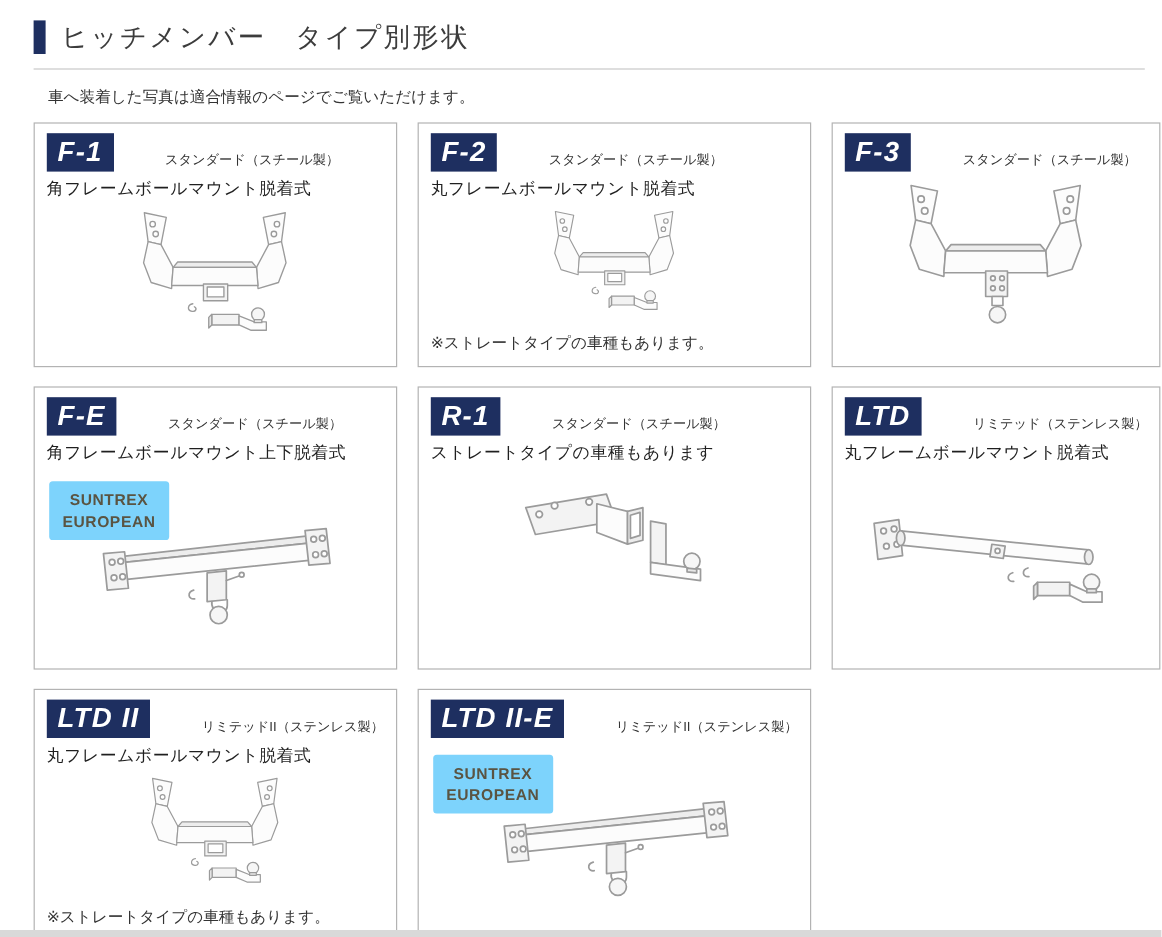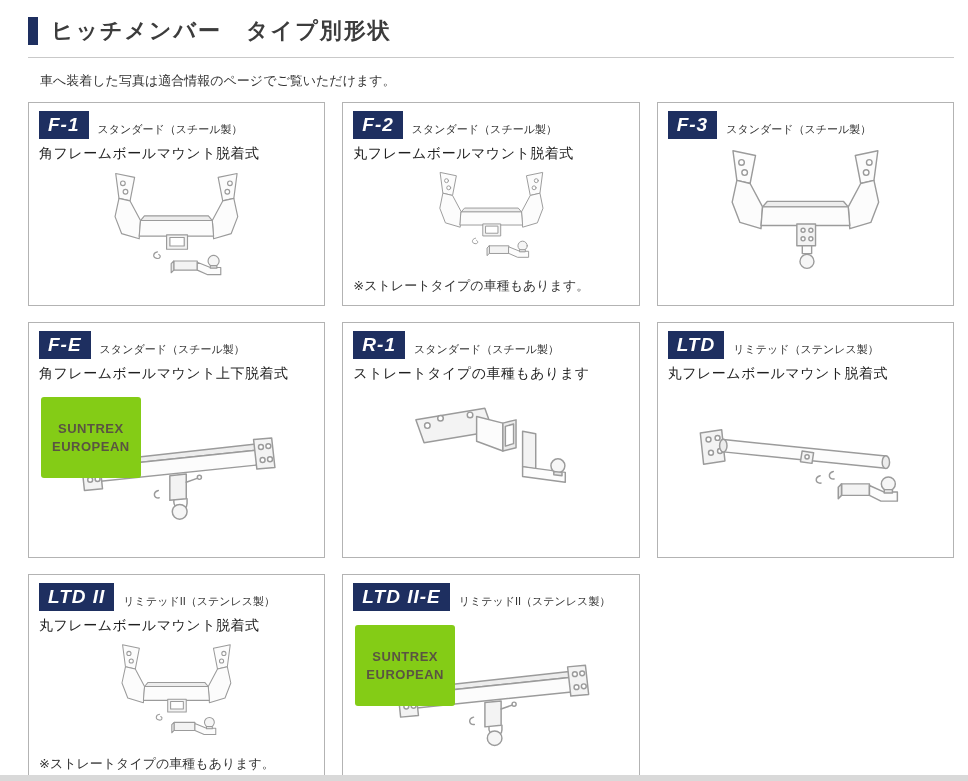"ヒッチメンバー タイプ別形状" .page-title { font-weight: bold -> normal }
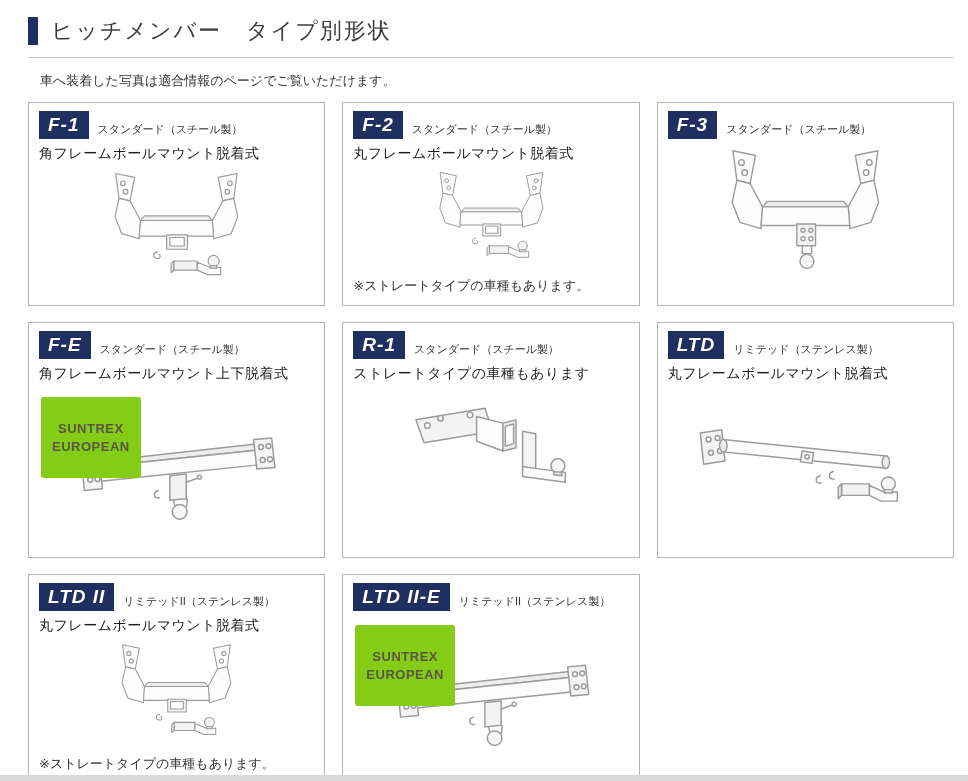"F-1" .type-badge { font-size: 19px -> 23px }
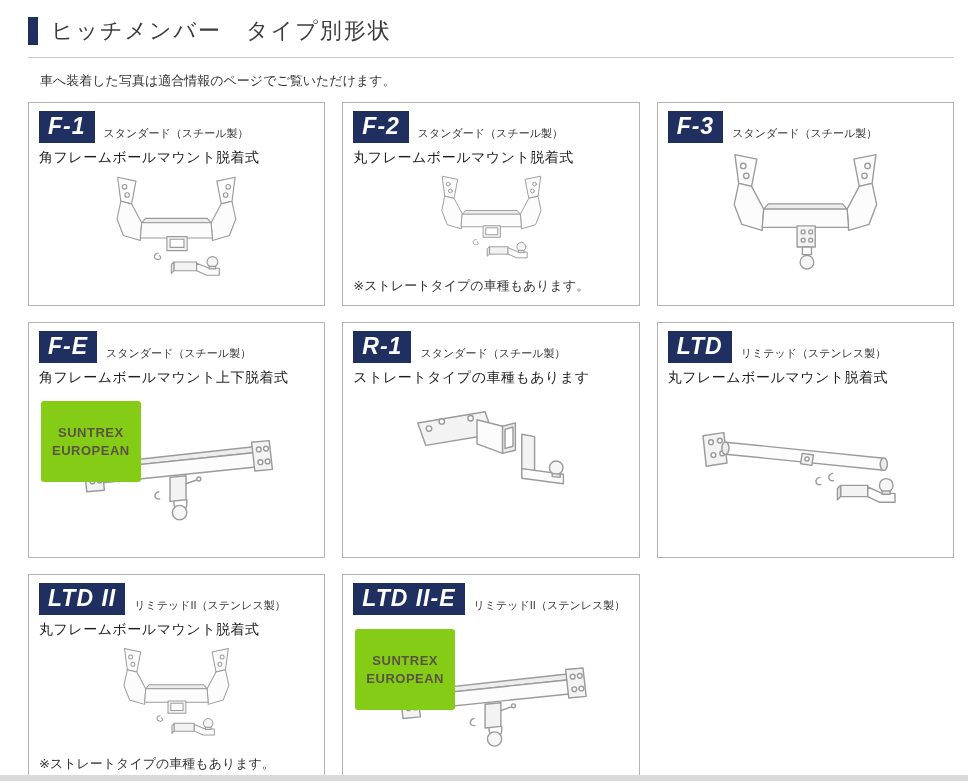"スタンダード（スチール製）" .grade { margin-left: none -> 34px }
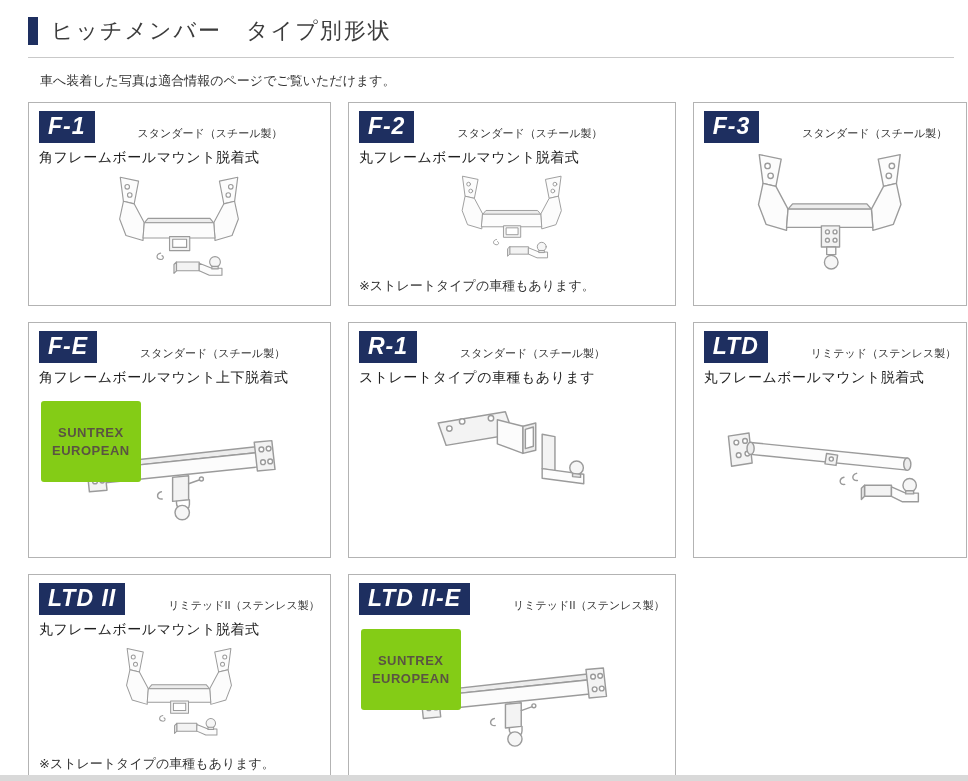"SUNTREX" .suntrex { background: #84cc16 -> #7dd3fc; padding: 23px 11px -> 7px 11px }
